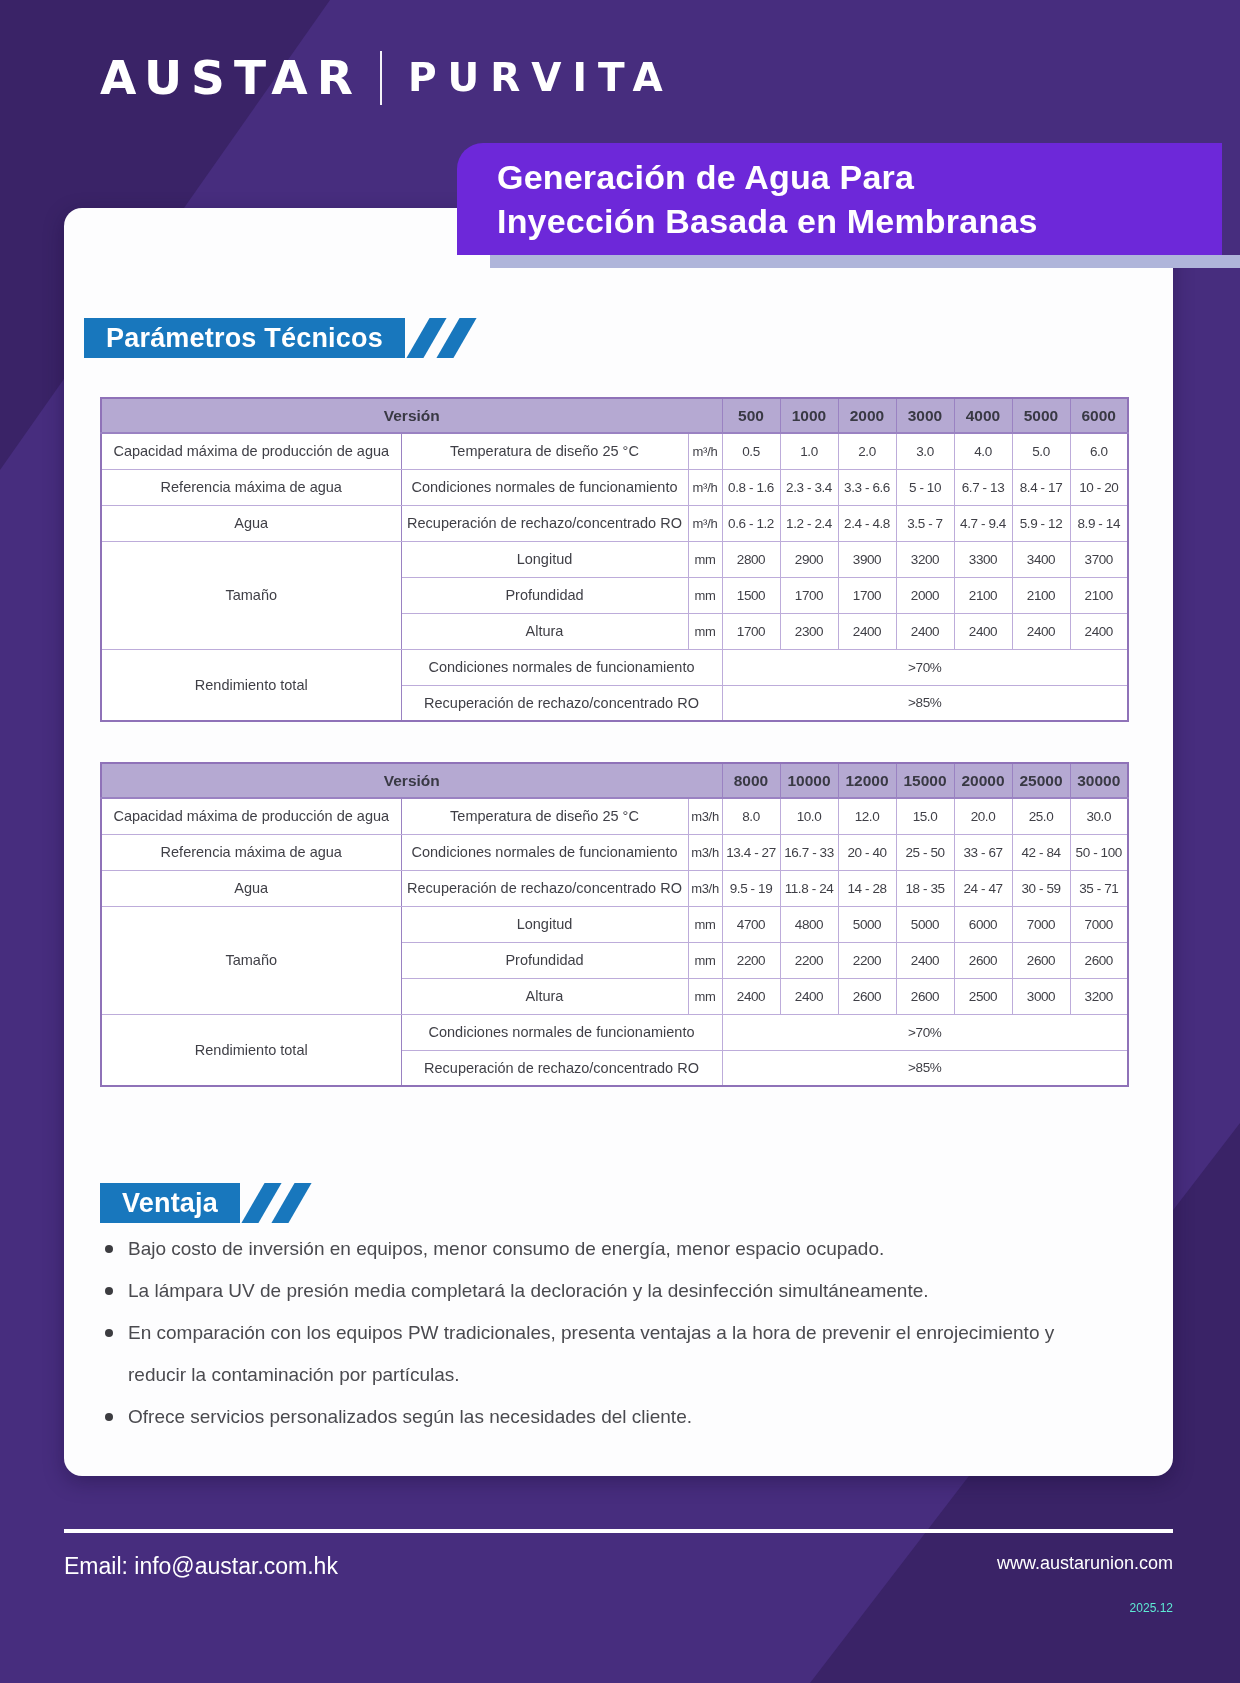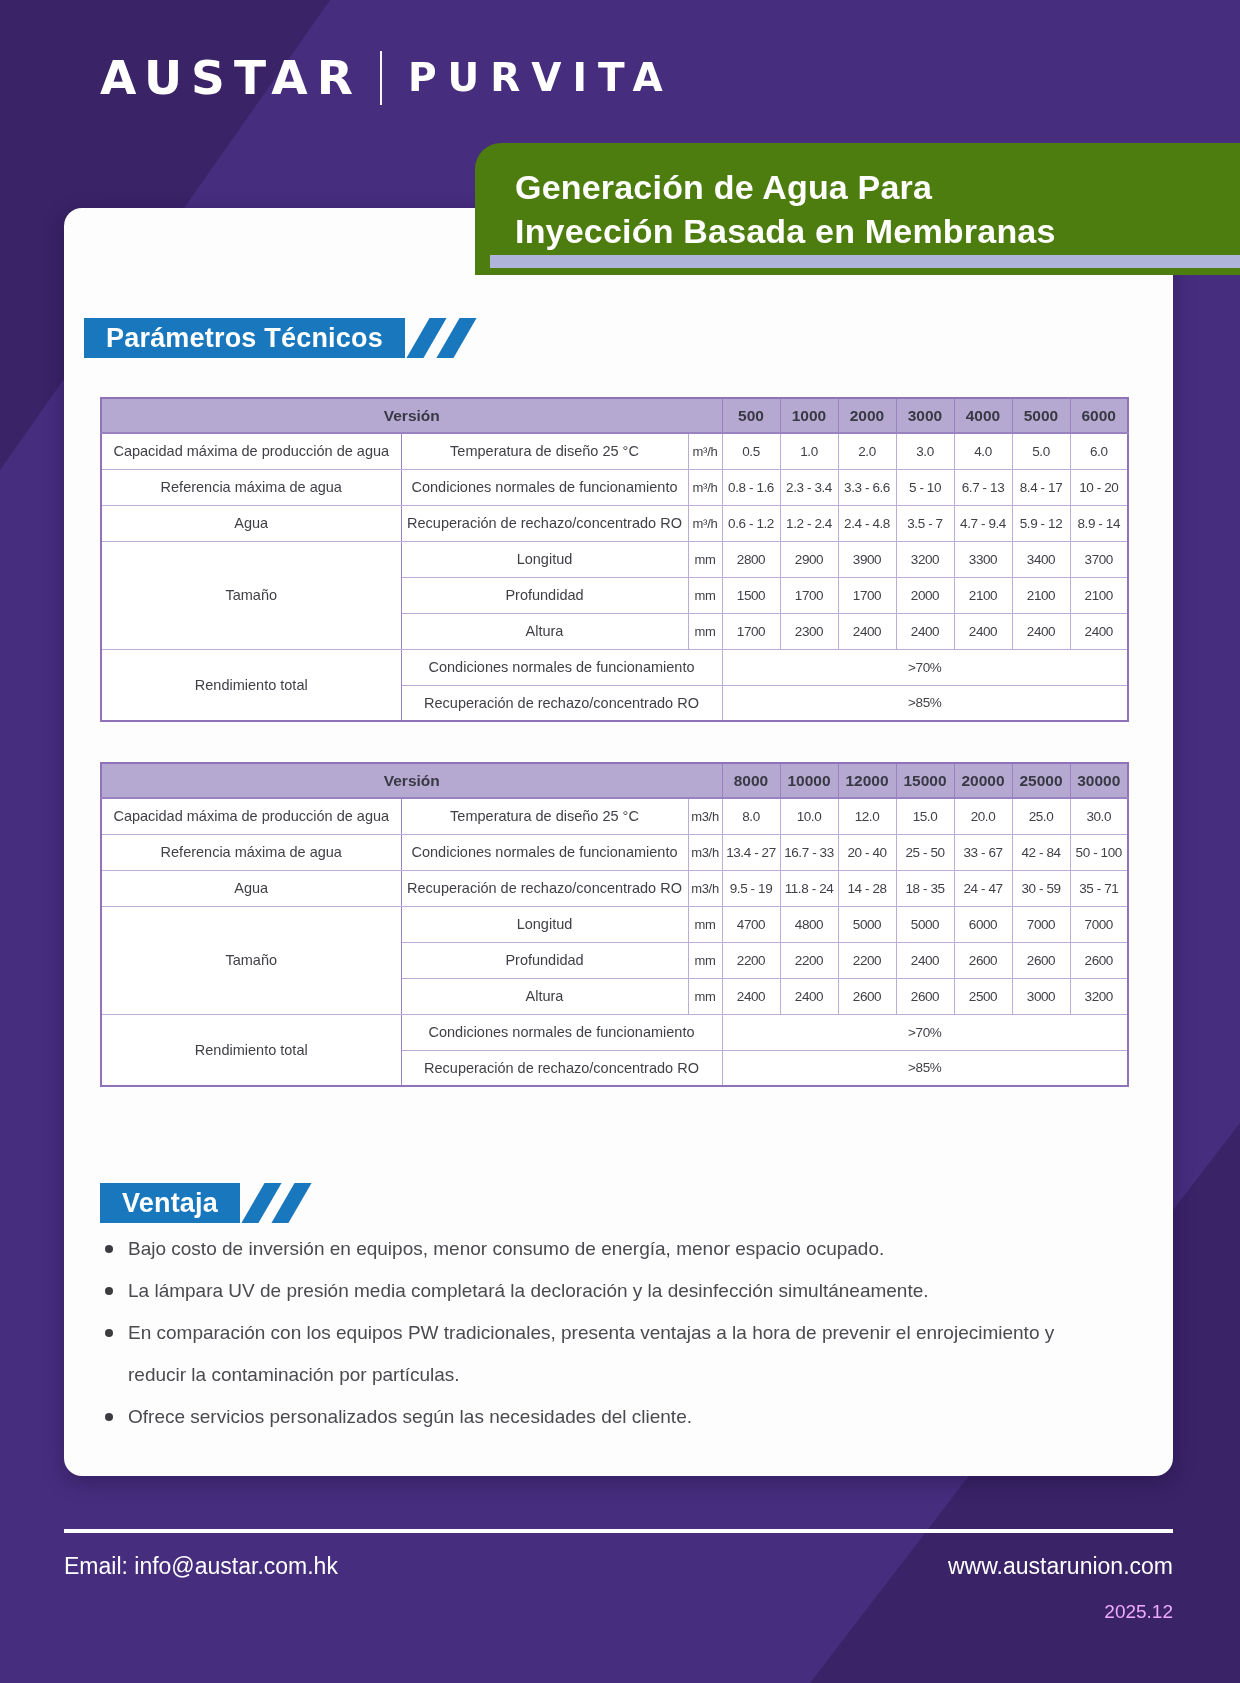"Generación de Agua Para" .banner { background: #4d7c0f -> #6d28d9; height: 132px -> 112px; left: 475px -> 457px }
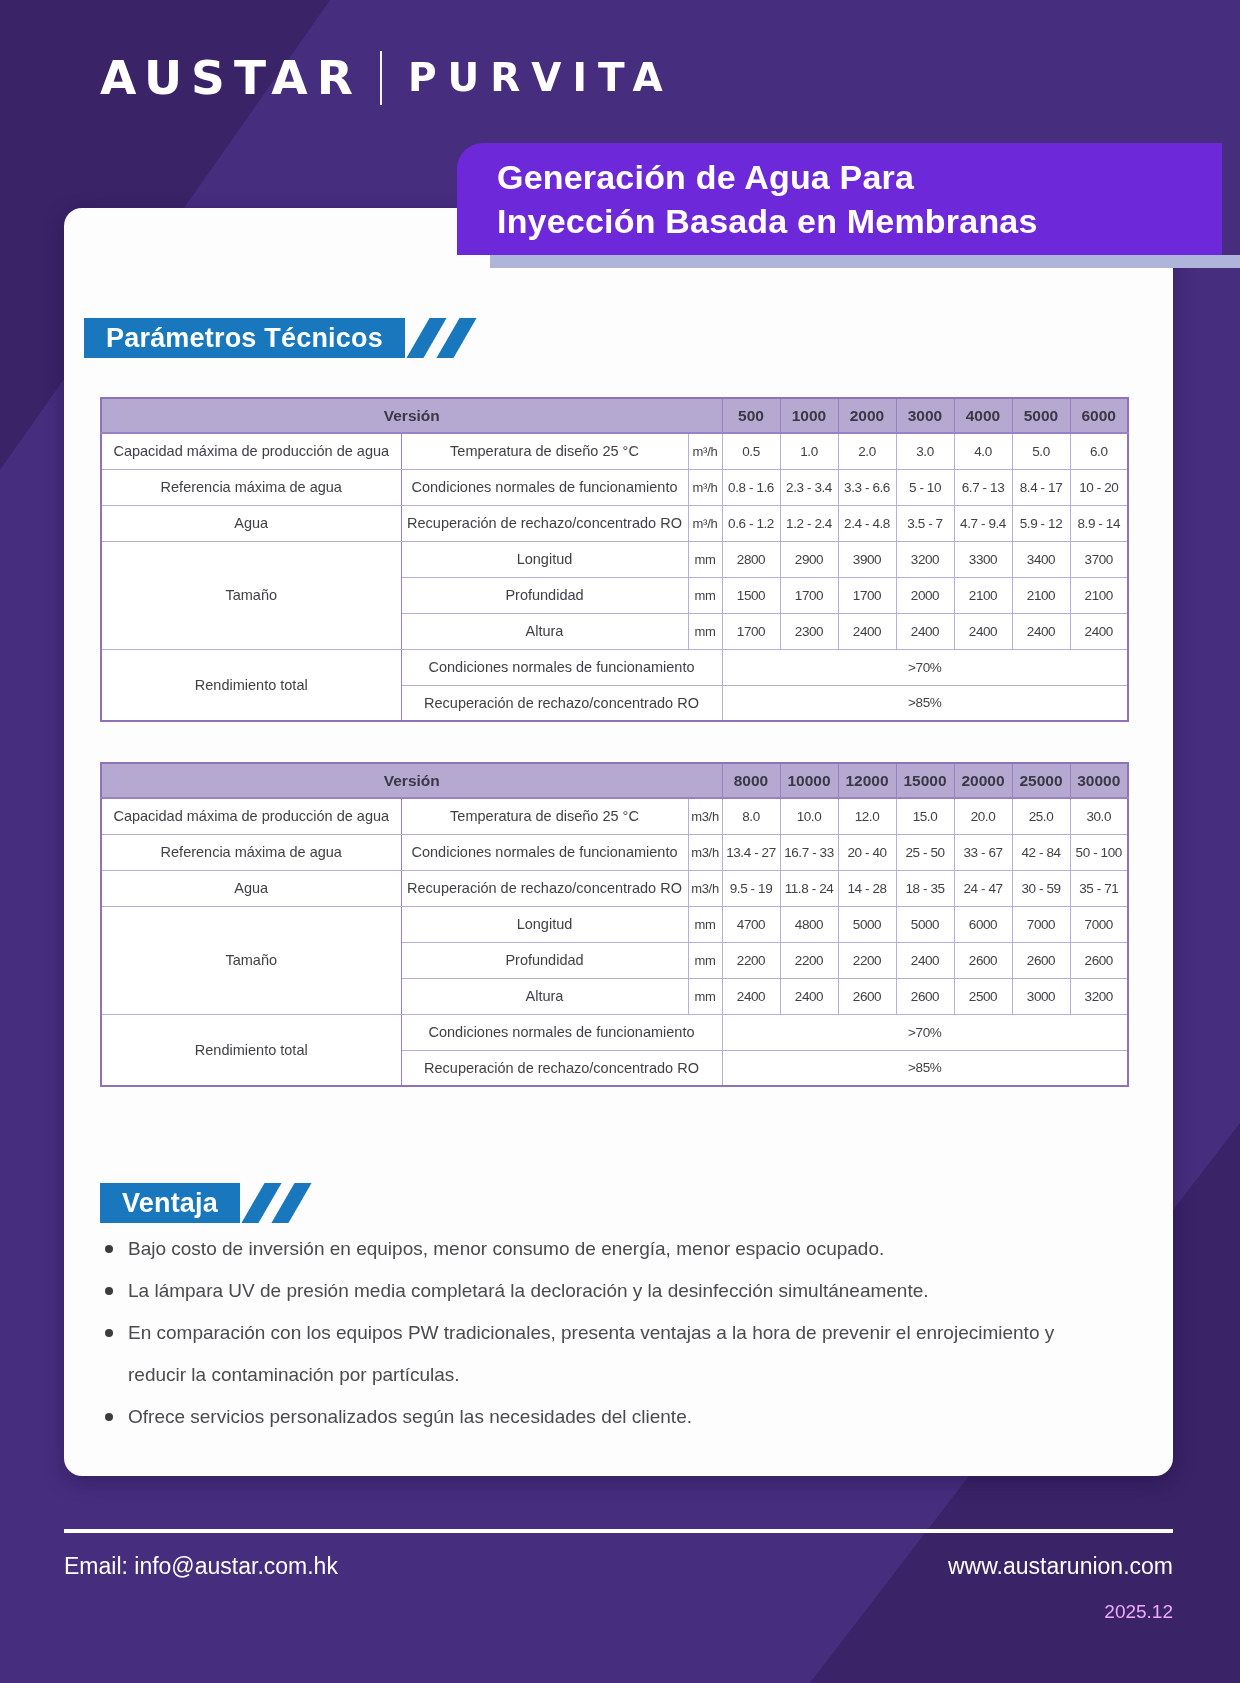"www.austarunion.com" .footer-site { font-size: 23px -> 18px }
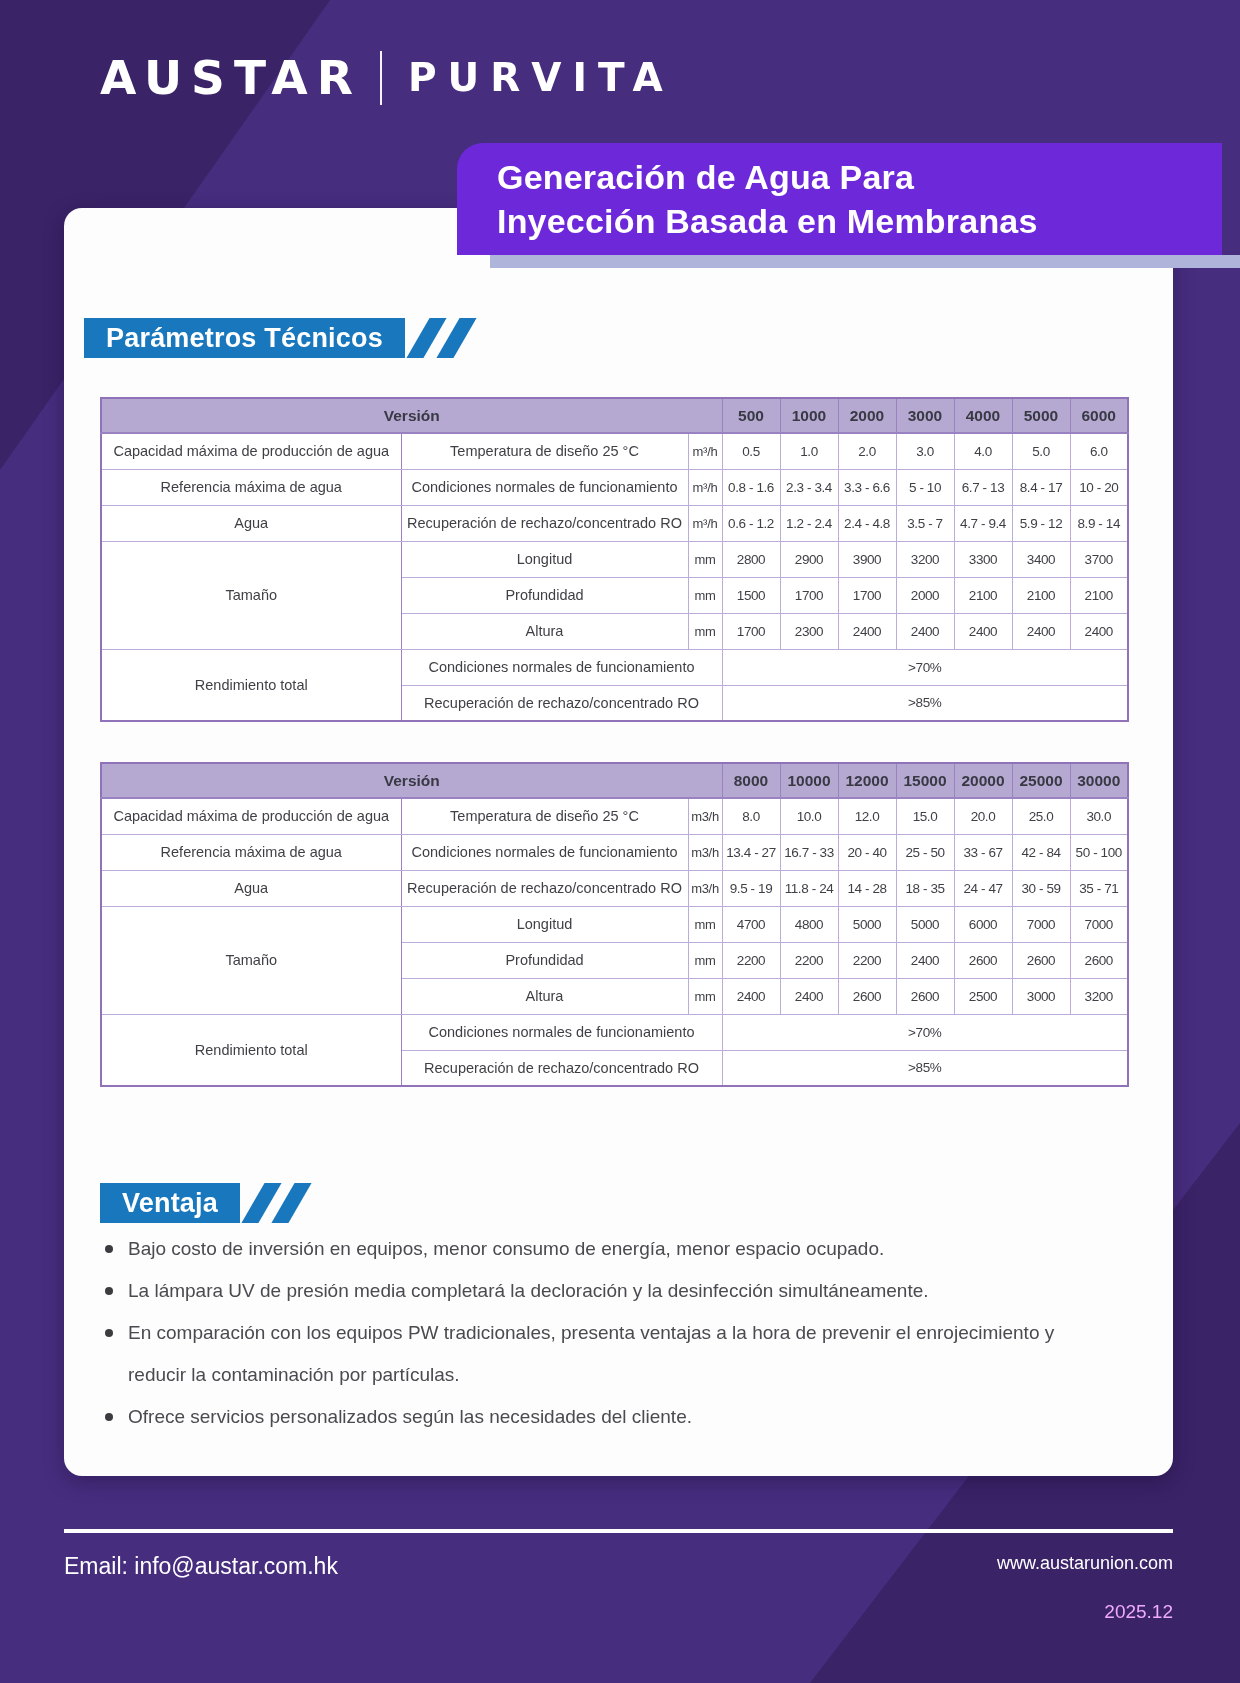"2025.12" .footer-date { color: #f0abfc -> #5eead4; font-size: 19px -> 12px }
